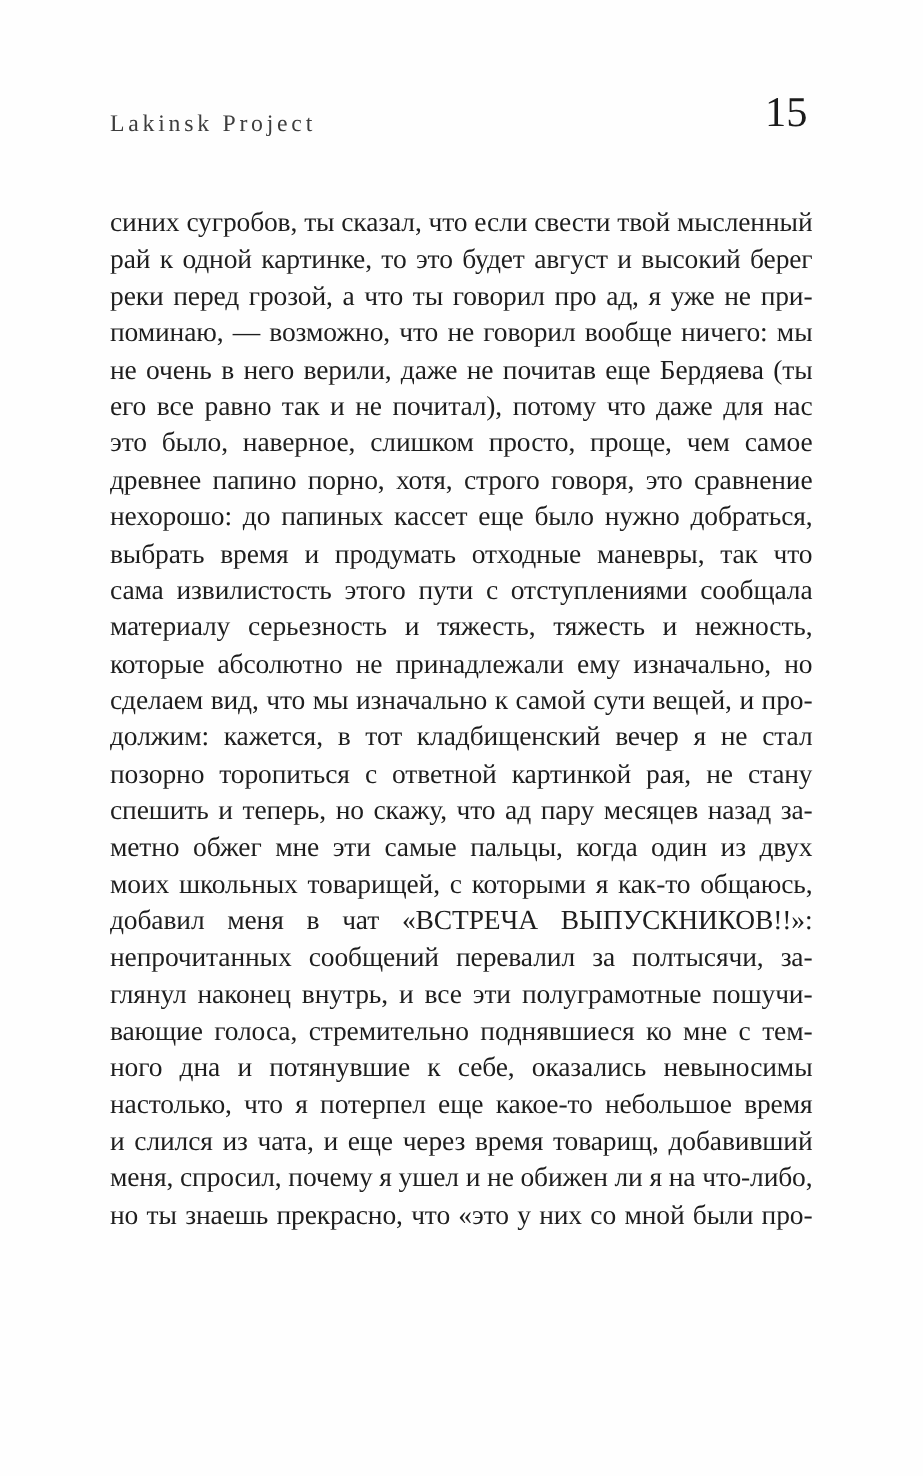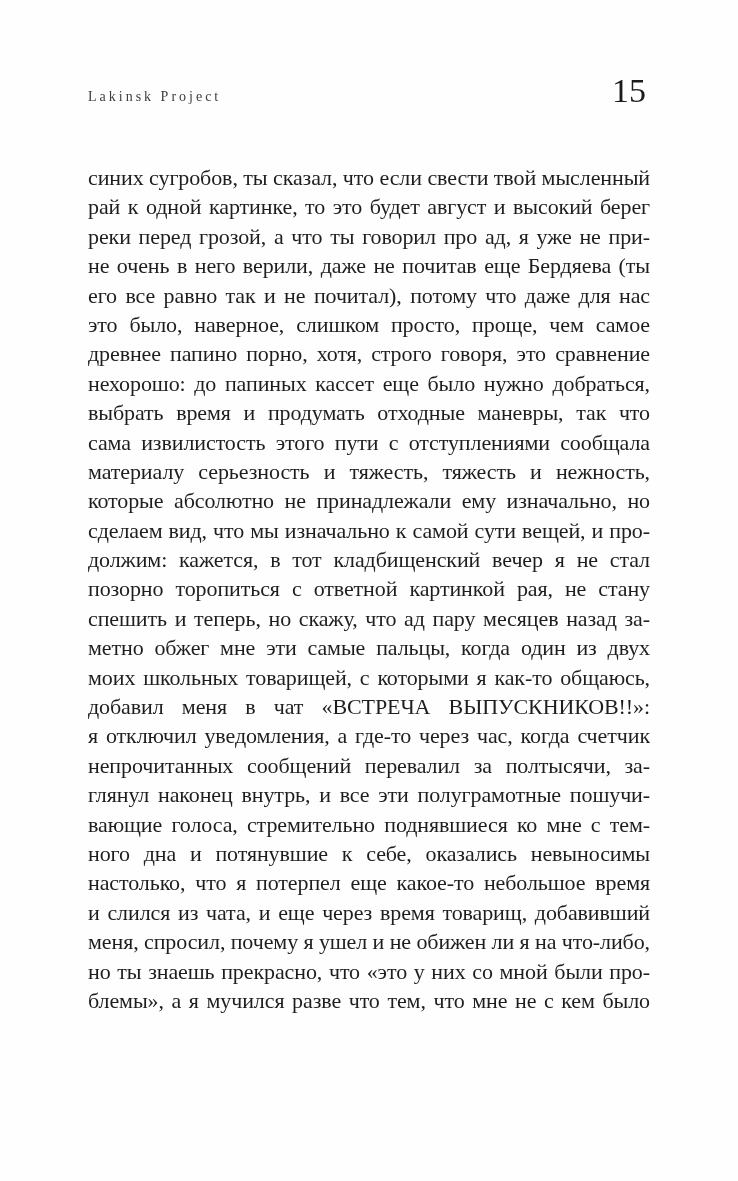"Lakinsk Project" .running-title { font-size: 14px -> 19px }
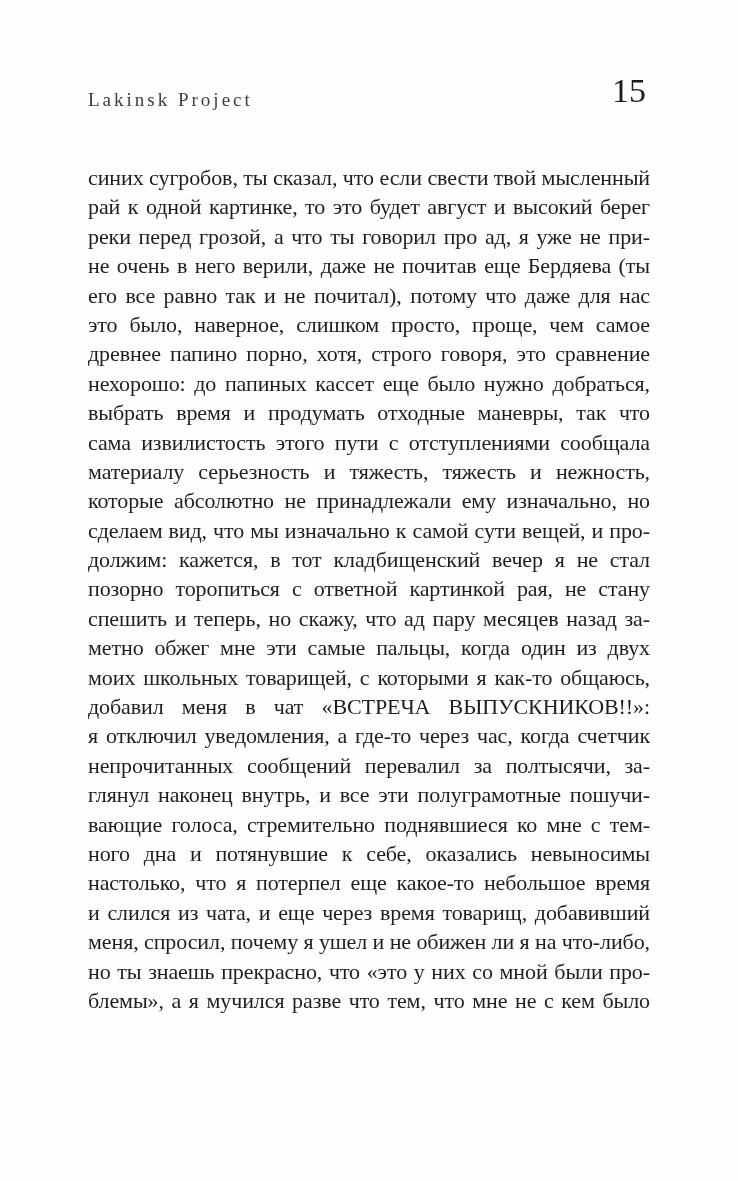"поминаю, — возможно, что не" div.text-line { html: none -> <div>поминаю, — возможно, что не говорил вообще ничего: мы</div> }
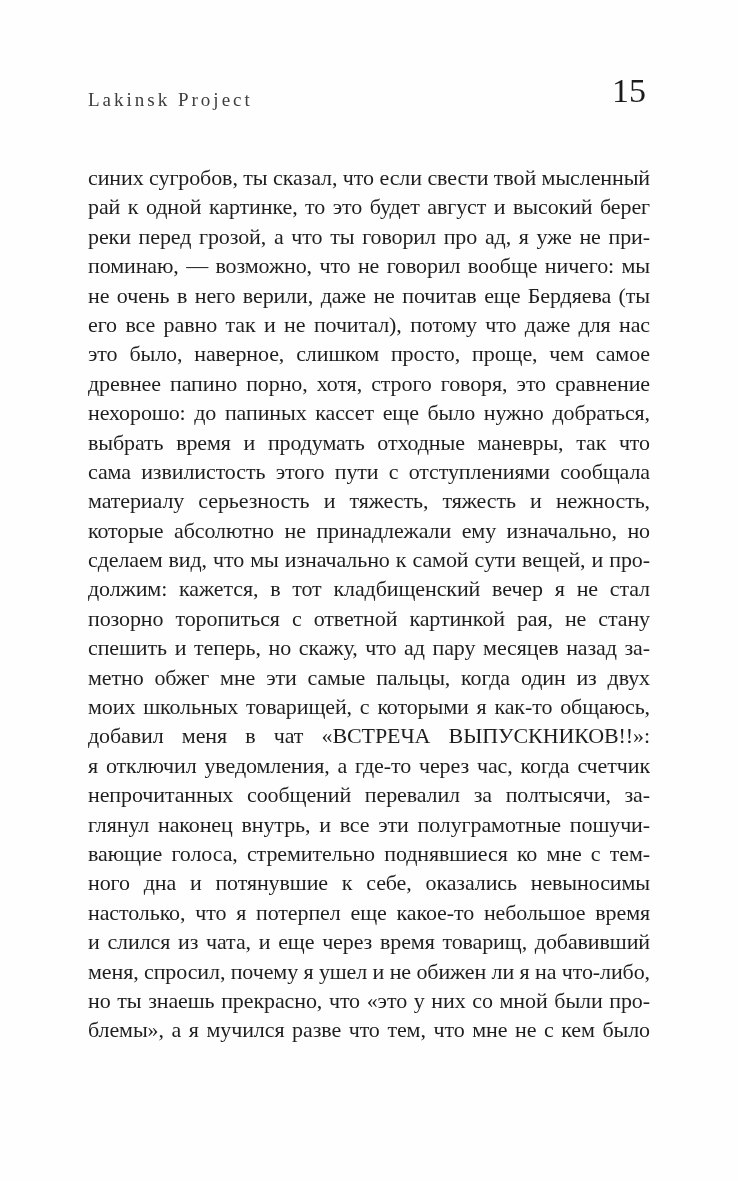"я отключил уведомления, а где-то" div.text-line { html: <div>я отключил уведомления, а где-то через час, когда счетчик</div> -> none }
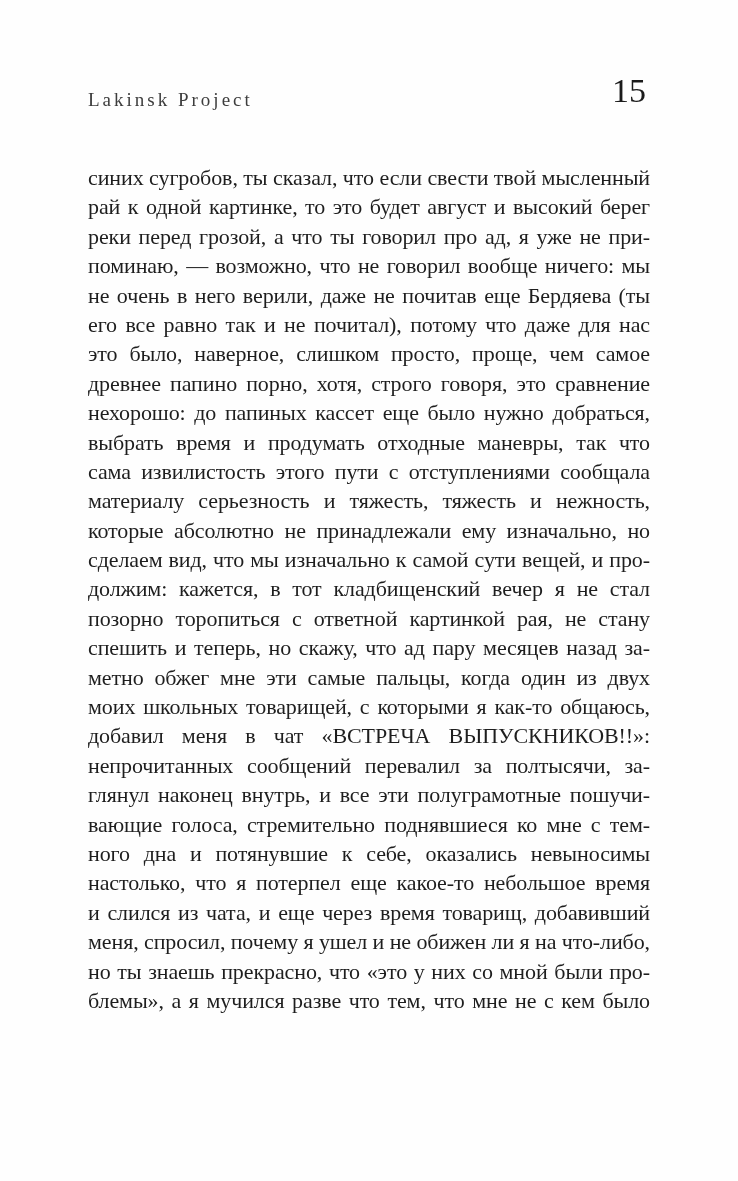"блемы», а я мучился разве" div.text-line { html: <div>блемы», а я мучился разве что тем, что мне не с кем было</div> -> none }
